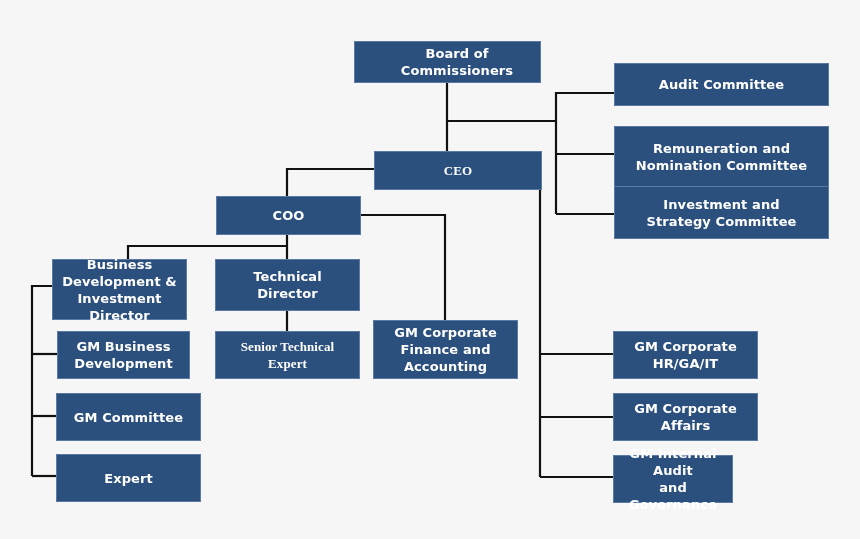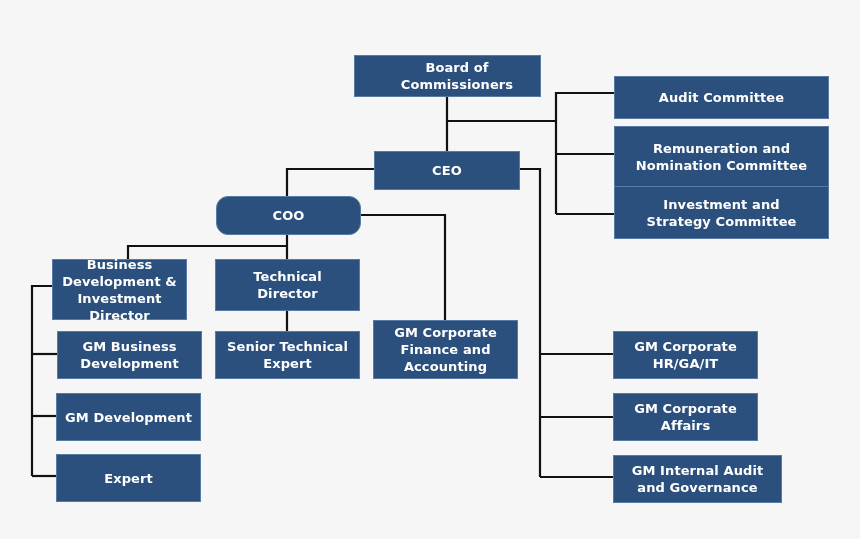"Board of Commissioners" div.box { top: 55px -> 41px }
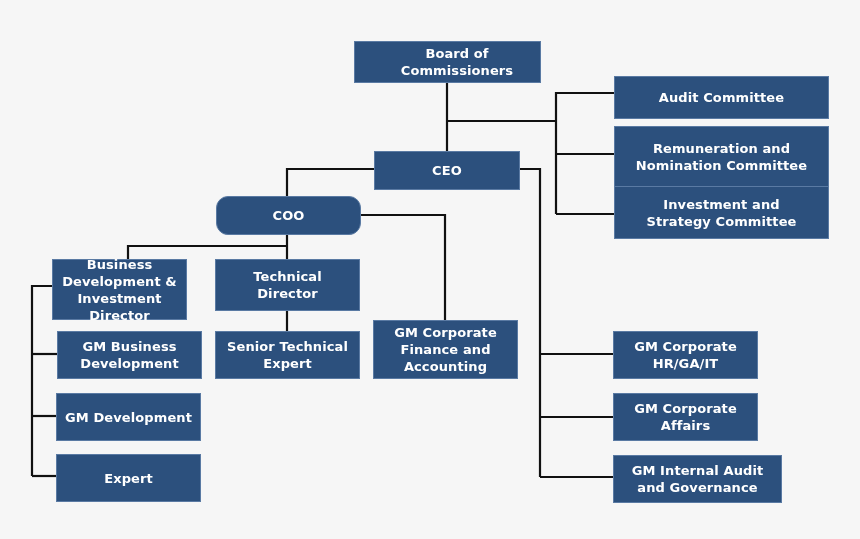"Audit Committee" div.box { top: 76px -> 63px }
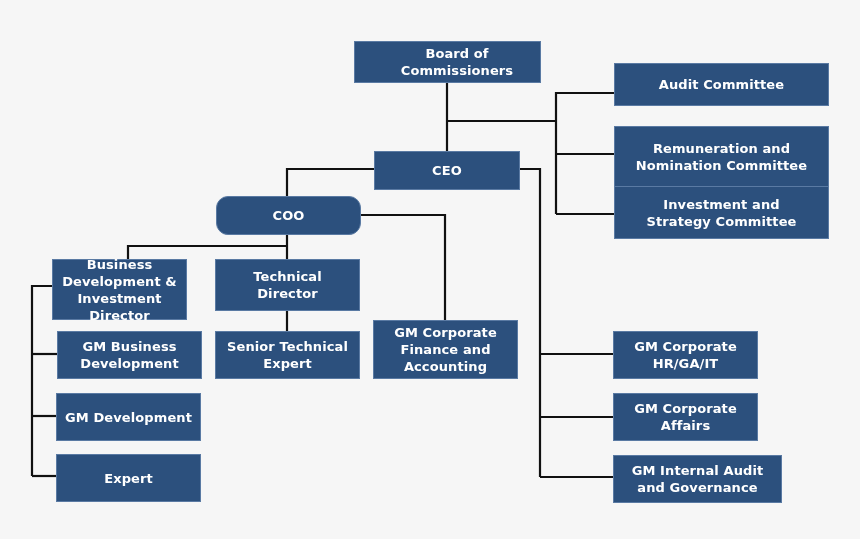"CEO" div.box { font-family: none -> Liberation Serif, serif; width: 146px -> 168px }
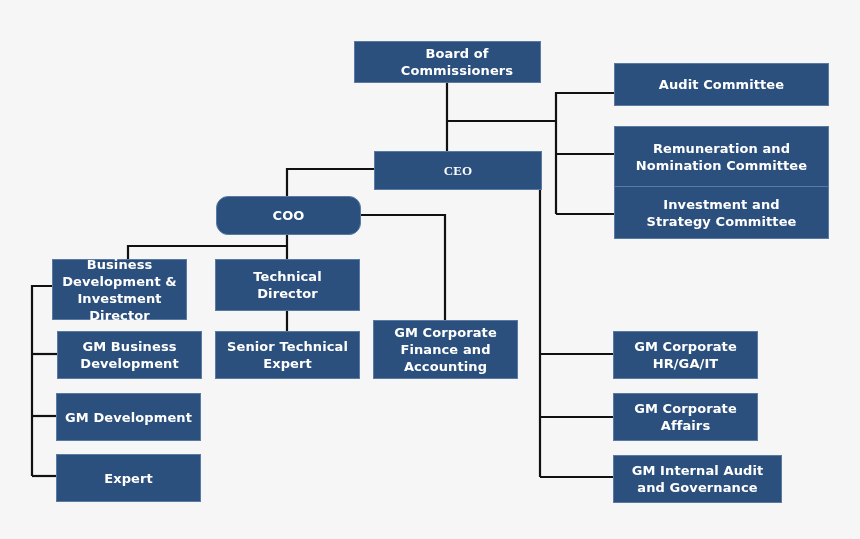"COO" div.box { border-radius: 12px -> none }
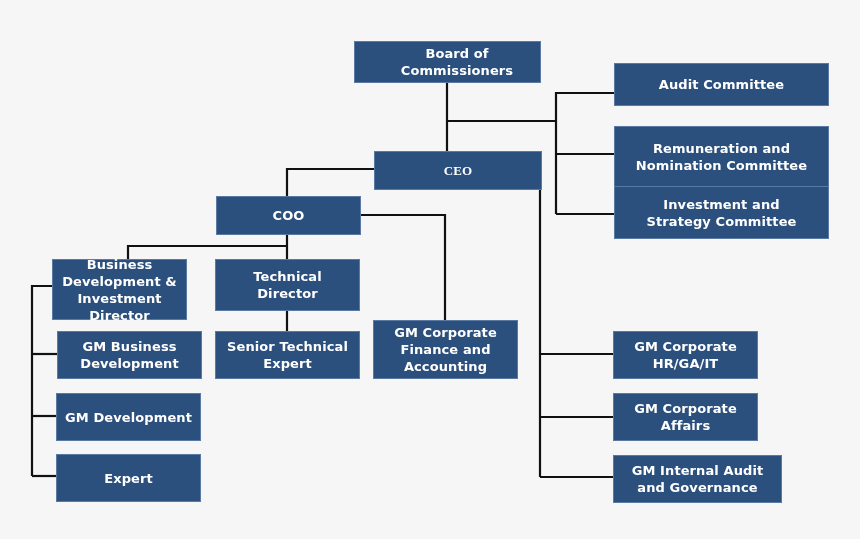"GM Business" div.box { width: 145px -> 133px }
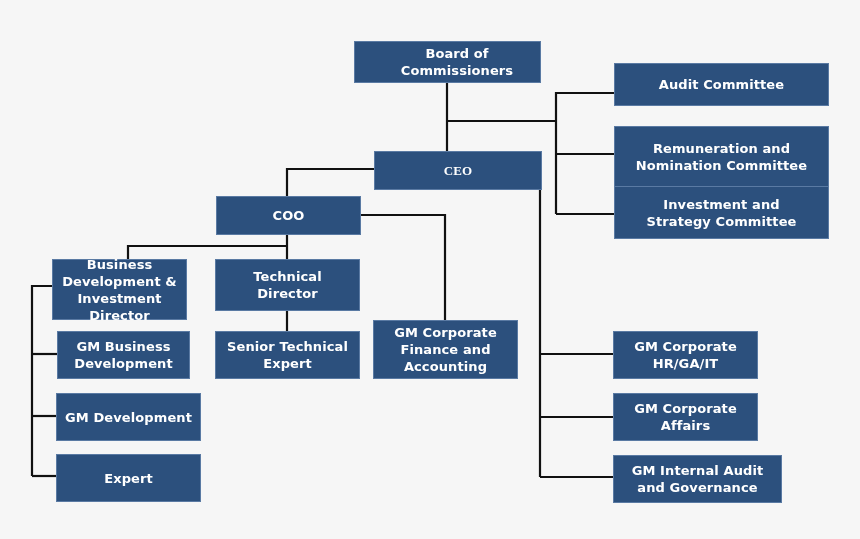"Senior Technical" div.box { font-family: none -> Liberation Serif, serif }
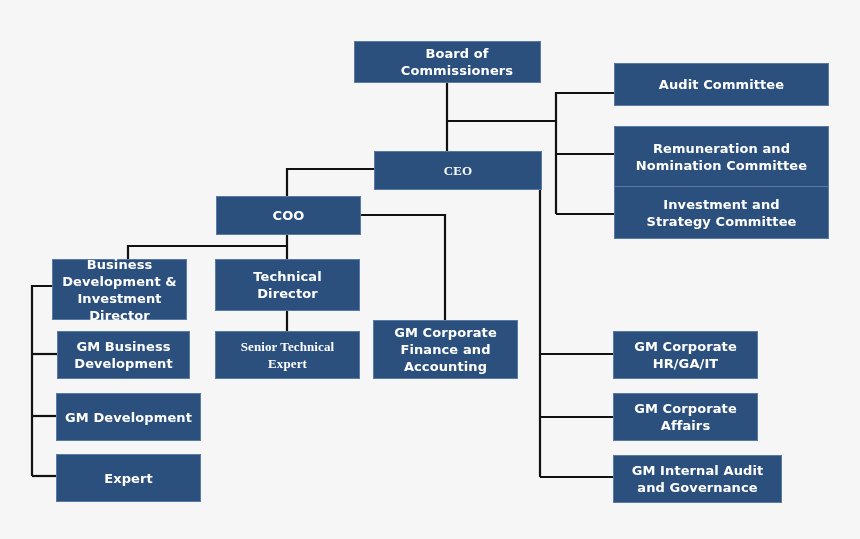"GM Development" div.box { text: Development -> Committee }
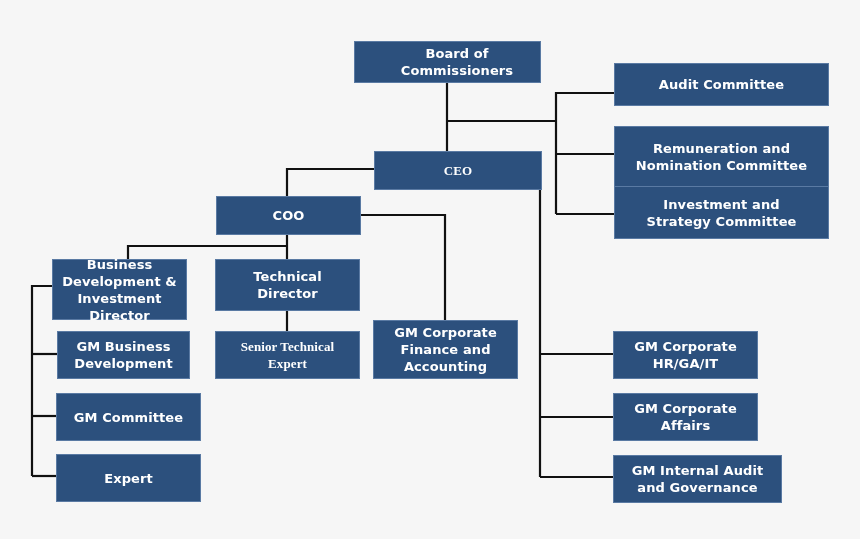"GM Internal Audit" div.box { width: 169px -> 120px }
